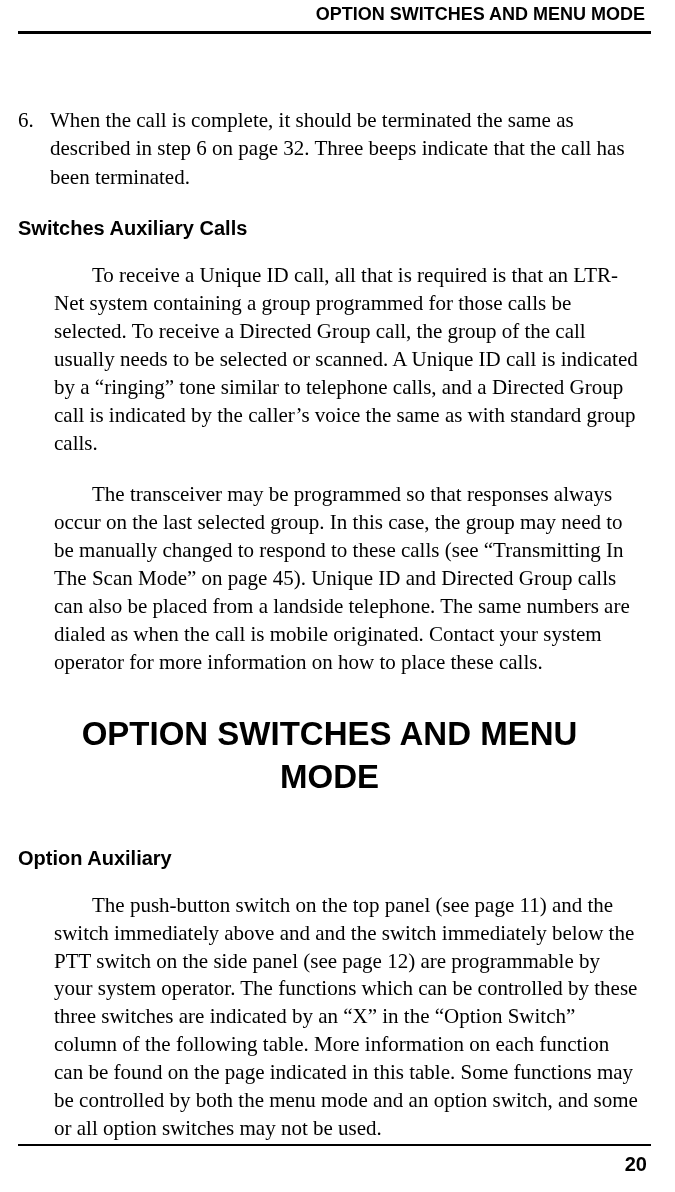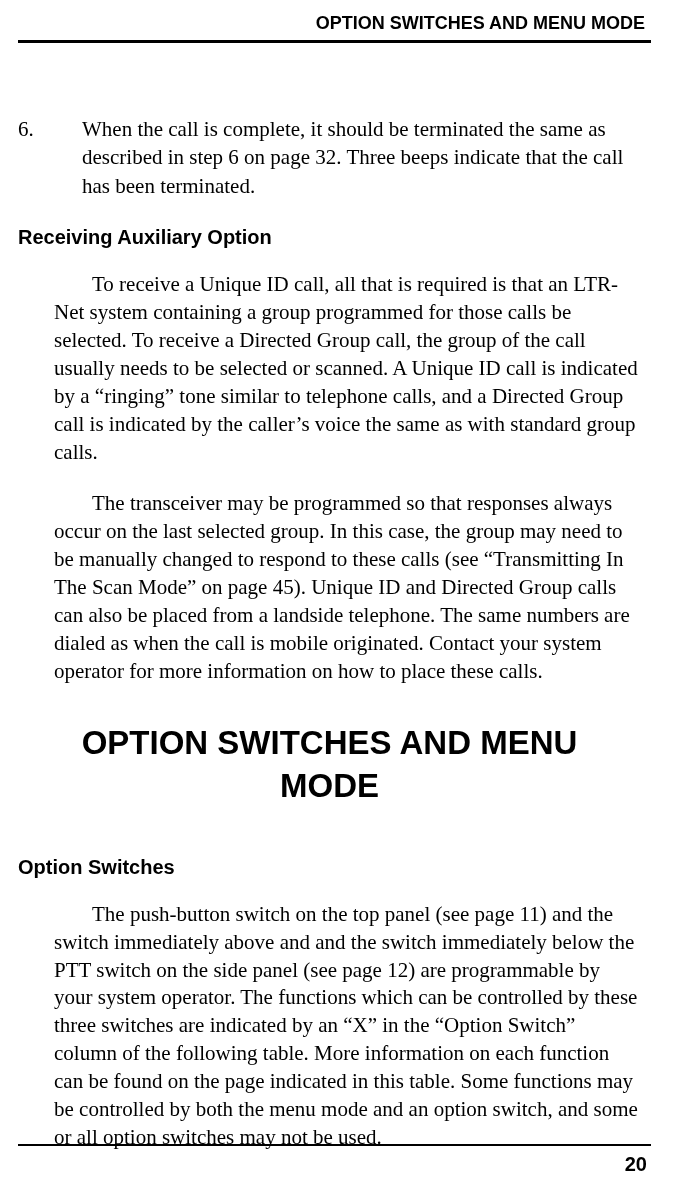"OPTION SWITCHES AND MENU MODE" .page { padding: 11px 24px 0 18px -> 2px 24px 0 18px }
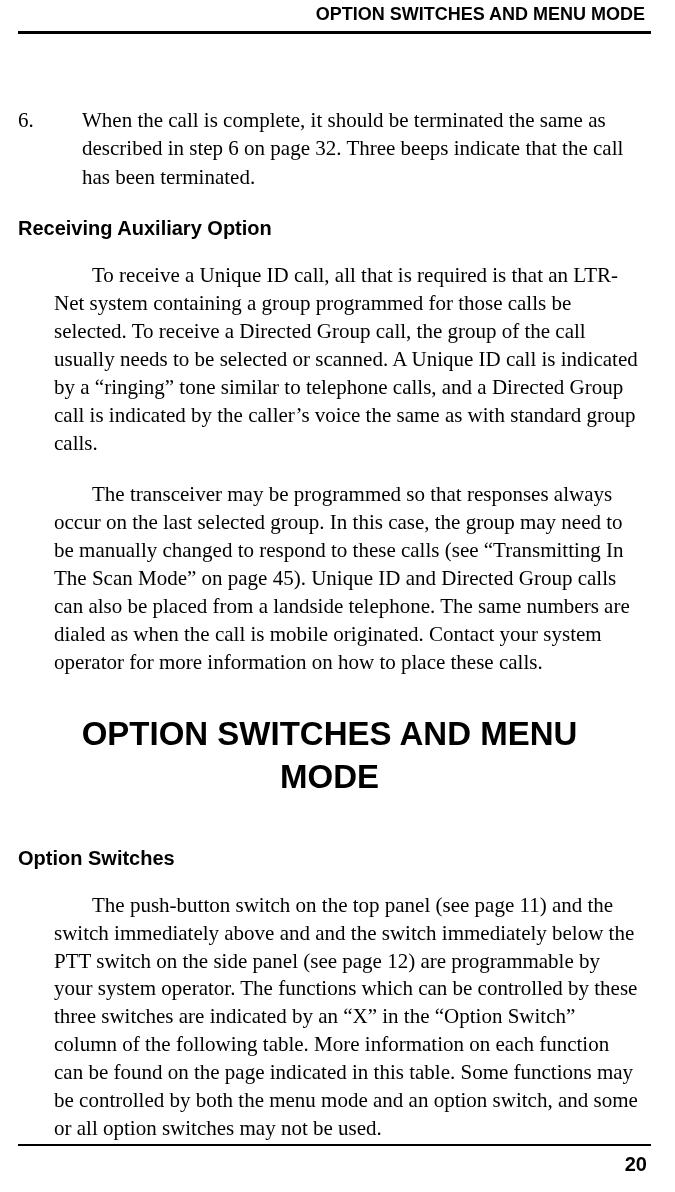"When the call is complete," .list-text { margin-left: 32px -> none }
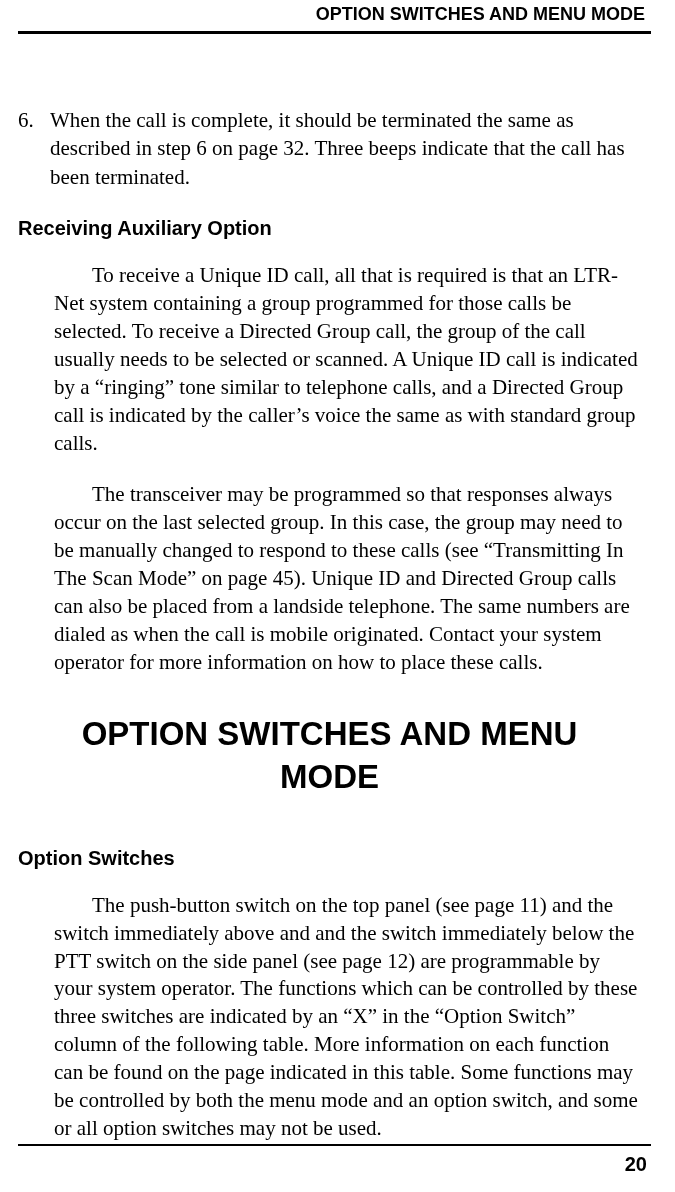"Receiving Auxiliary Option" div.subhead { text: Receiving Auxiliary Option -> Switches Auxiliary Calls }
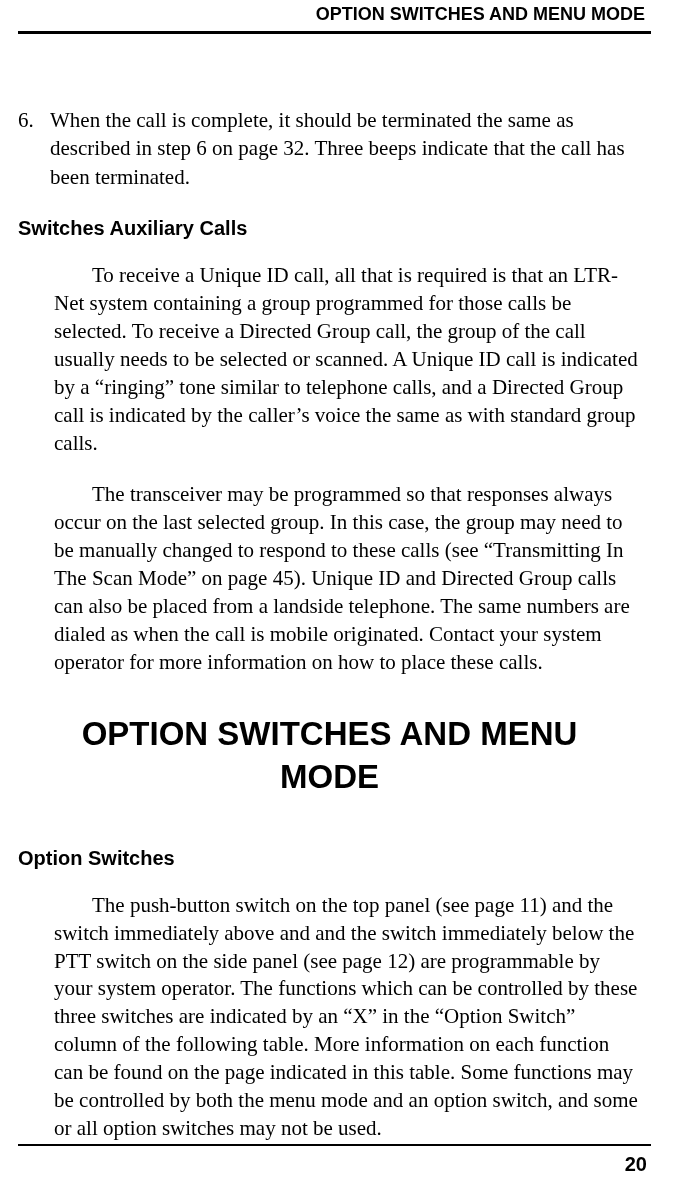"Option Switches" div.subhead { text: Switches -> Auxiliary }
